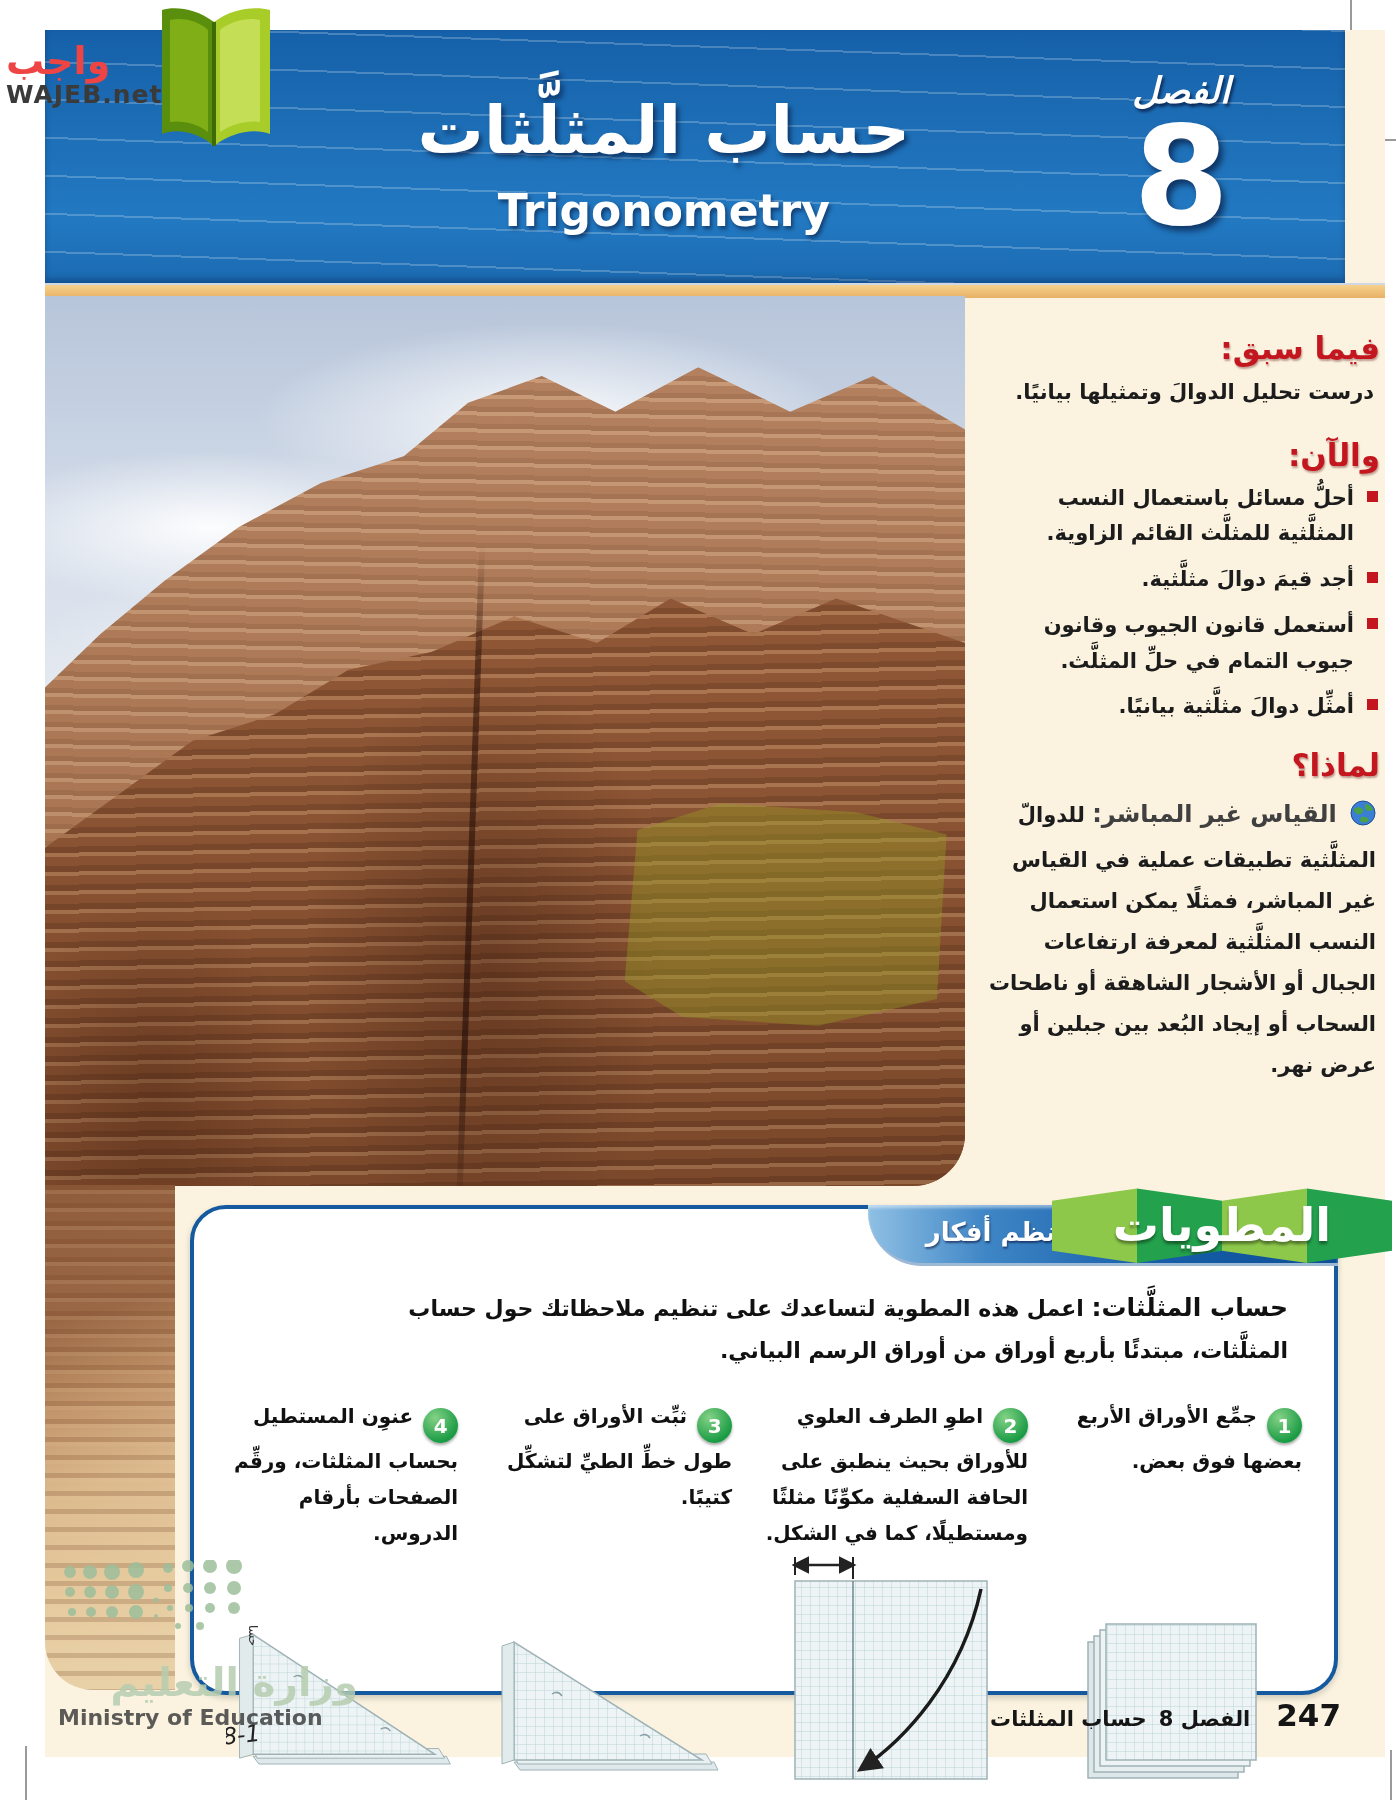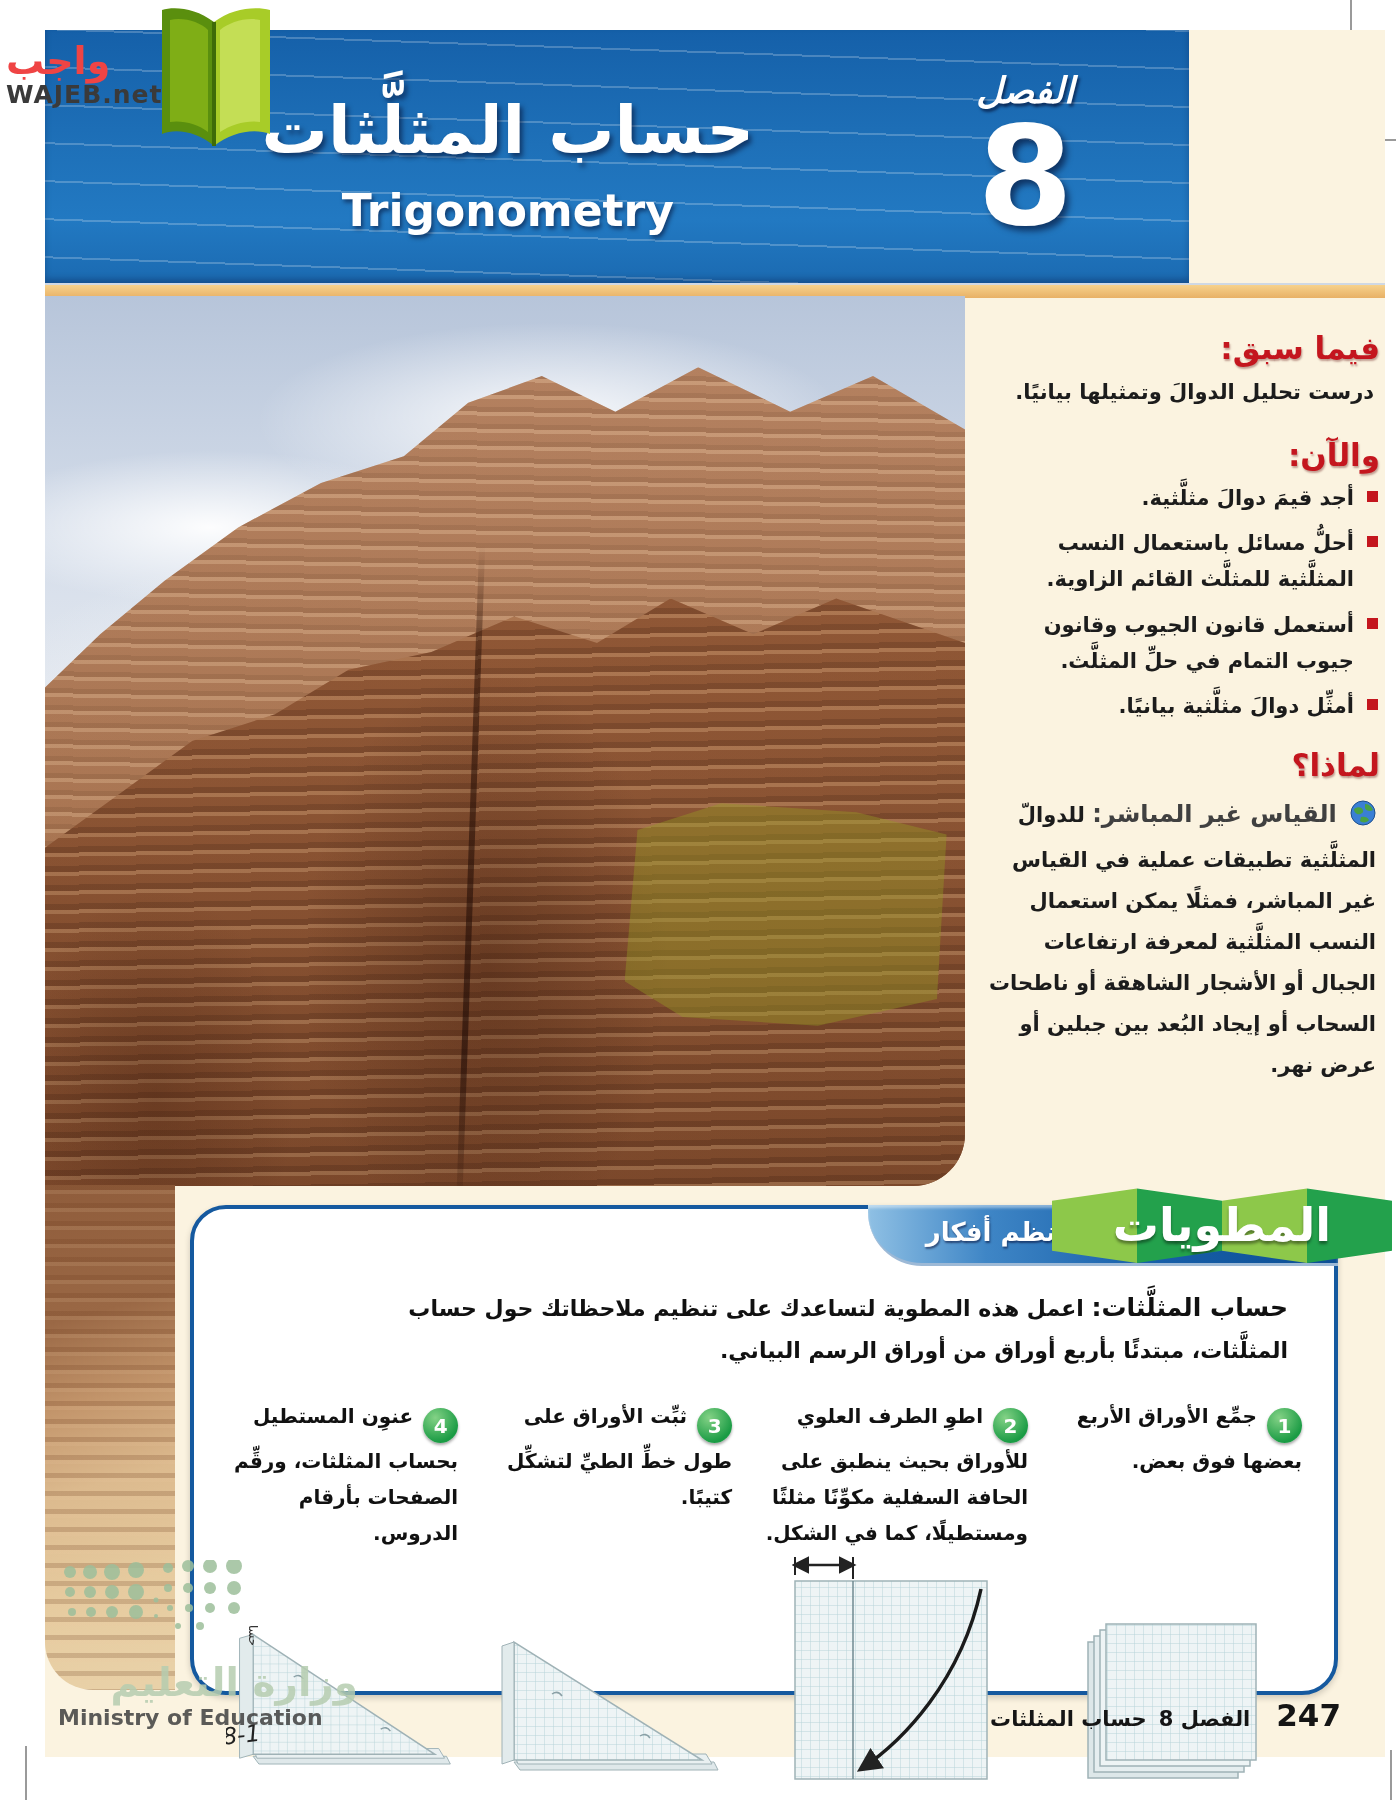"حساب المثلَّثات" .banner { width: 1144px -> 1300px }
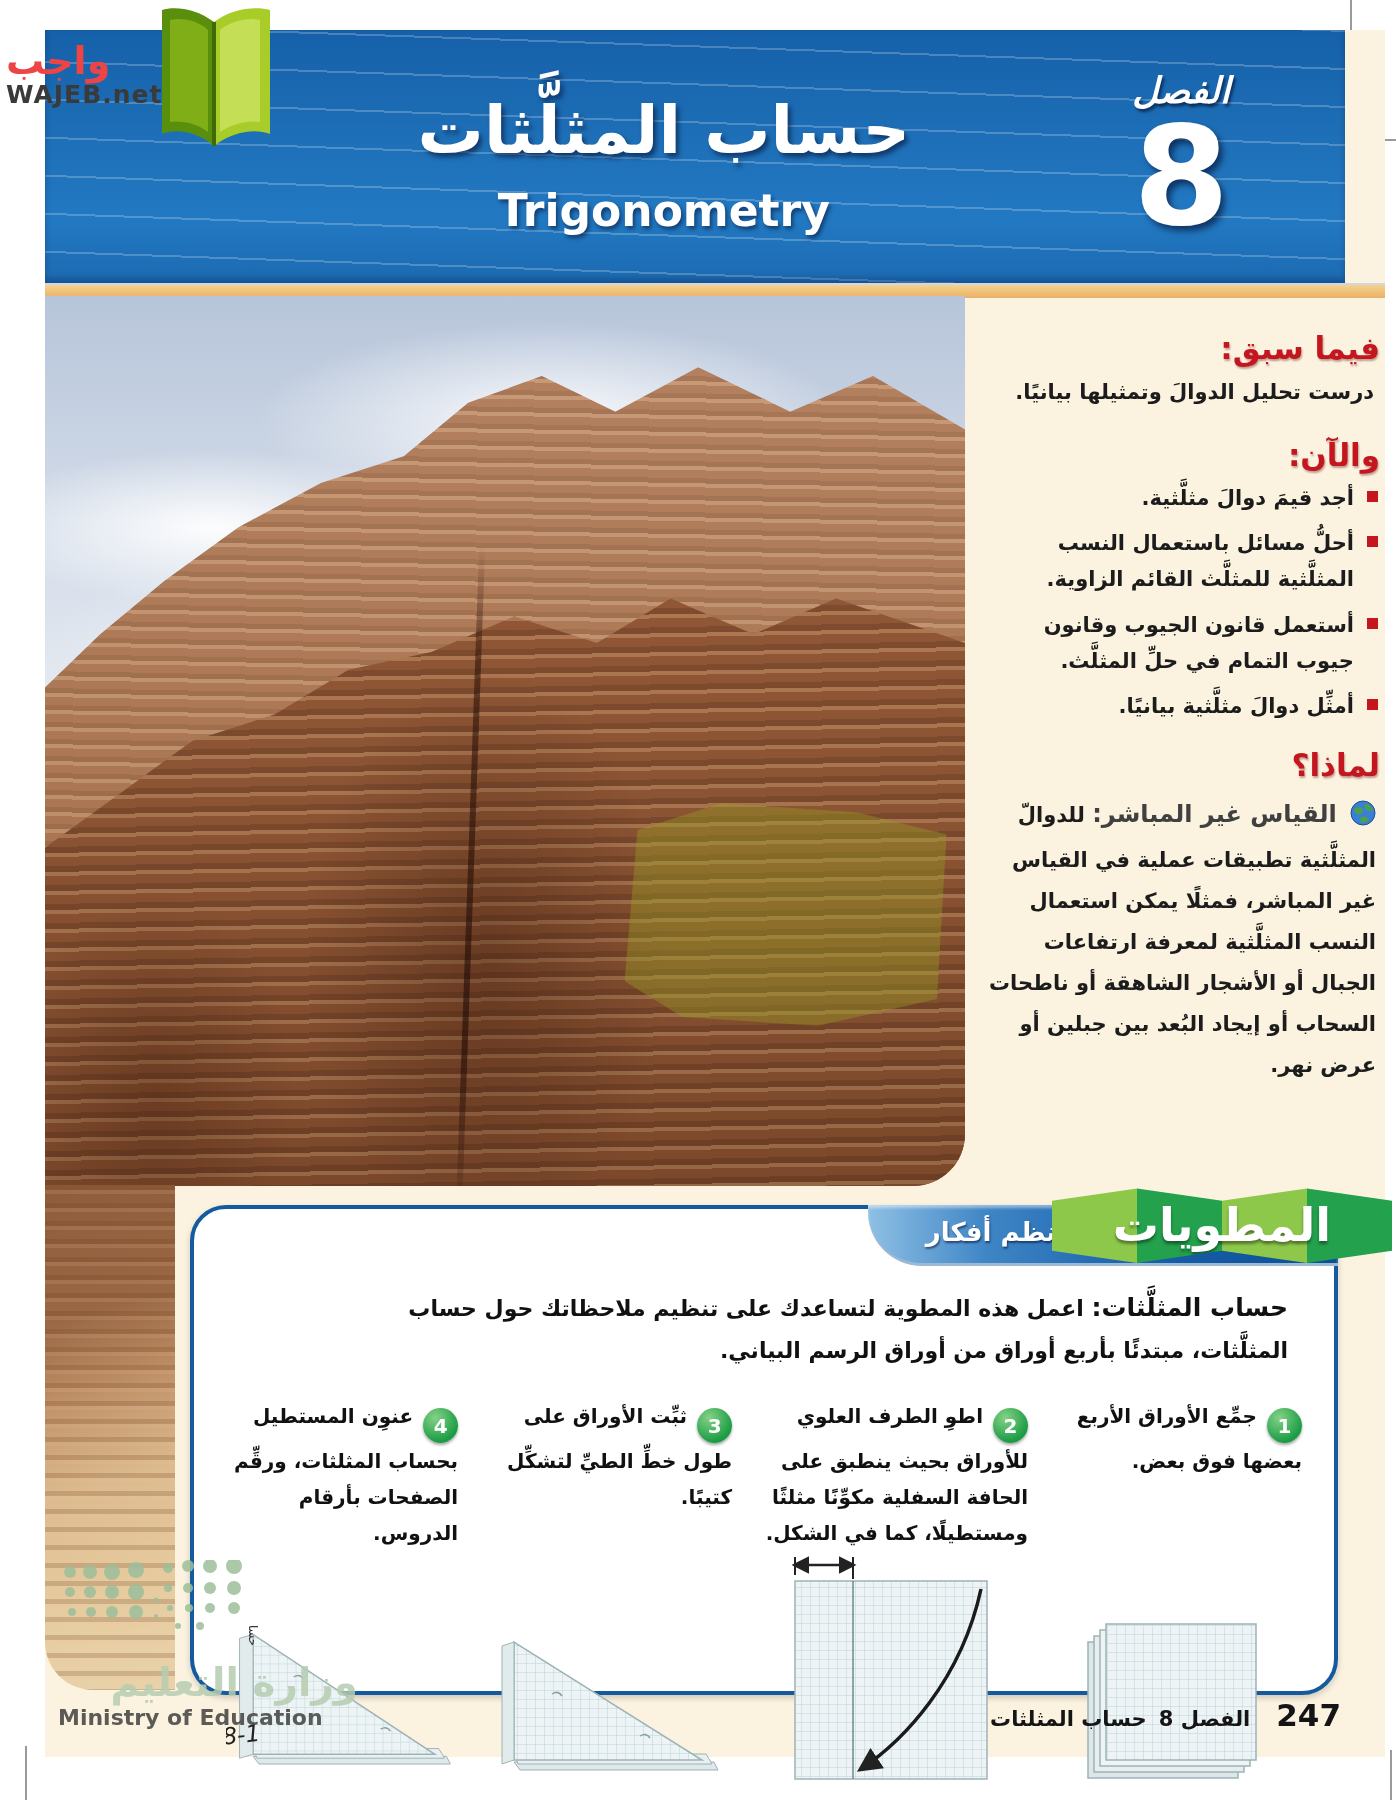"أجد قيمَ دوالَ مثلَّثية." li { order: before "أحلُّ مسائل باستعمال النسب المثلَّثية" -> after "أحلُّ مسائل باستعمال النسب المثلَّثية" }
